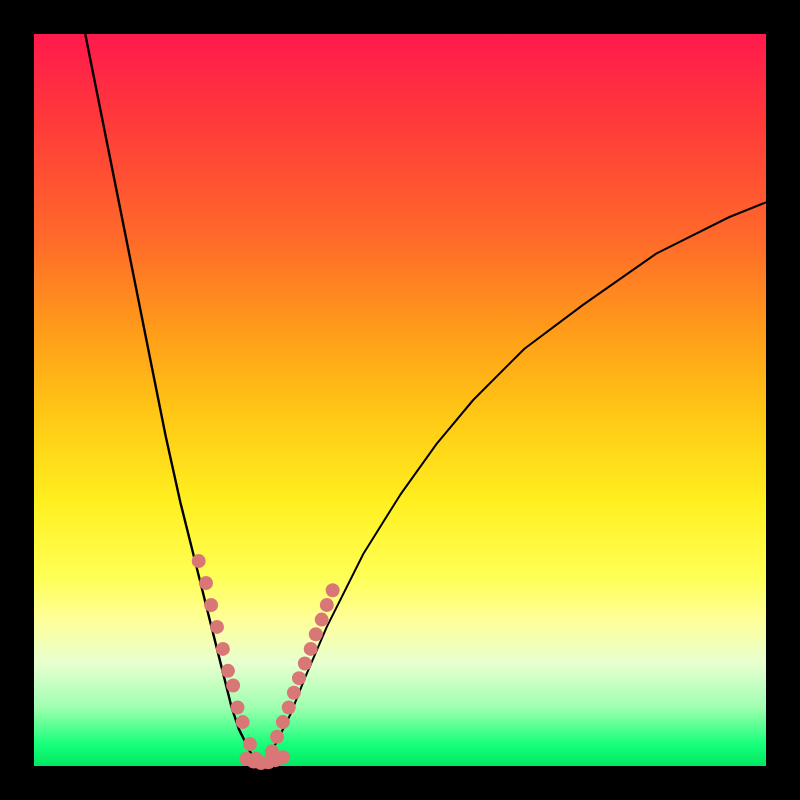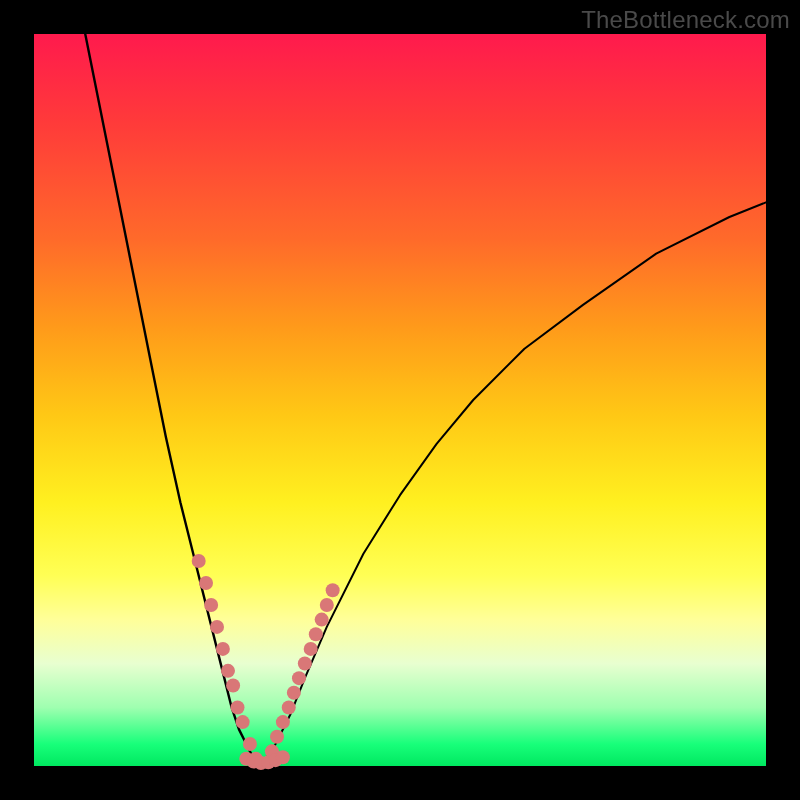"TheBottleneck.com" div.watermark { html: <div>TheBottleneck.com</div> -> none }
